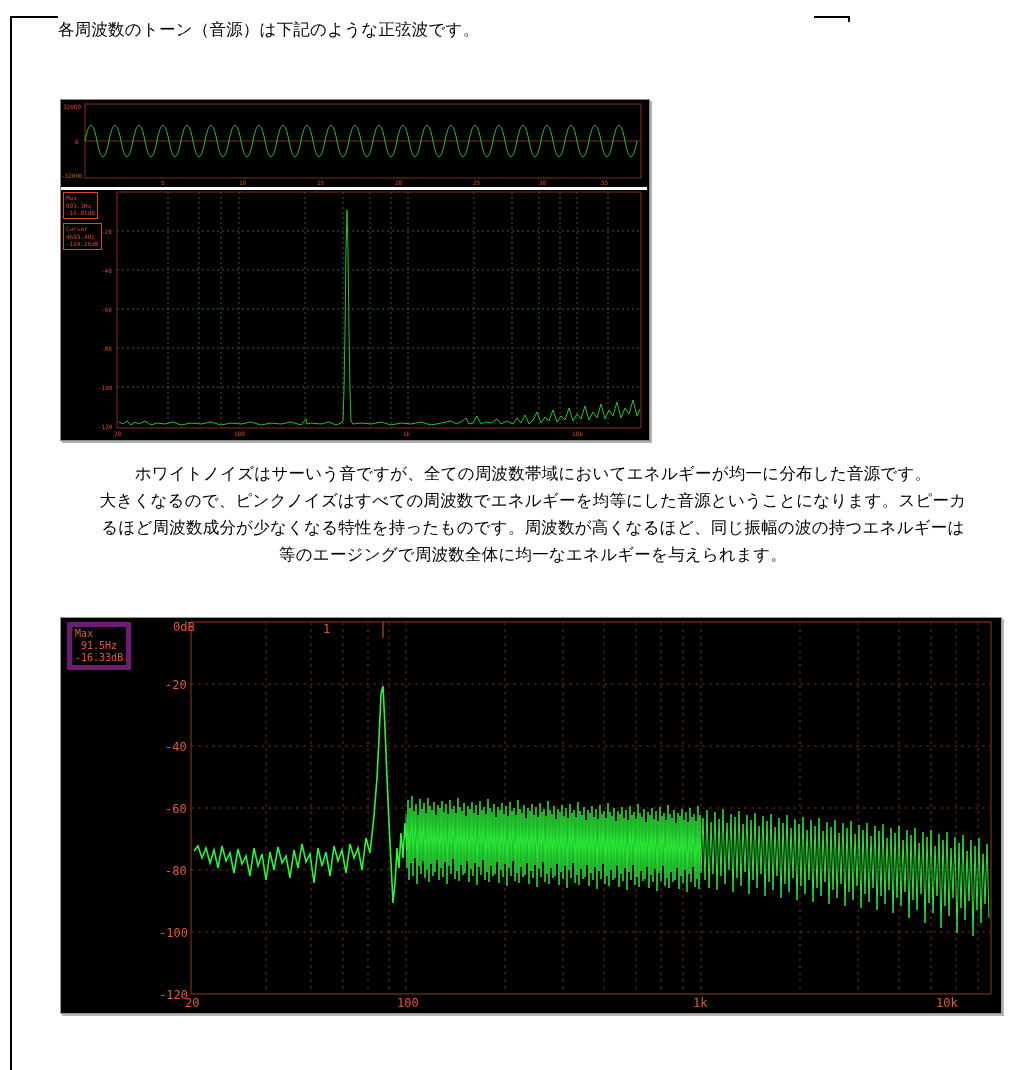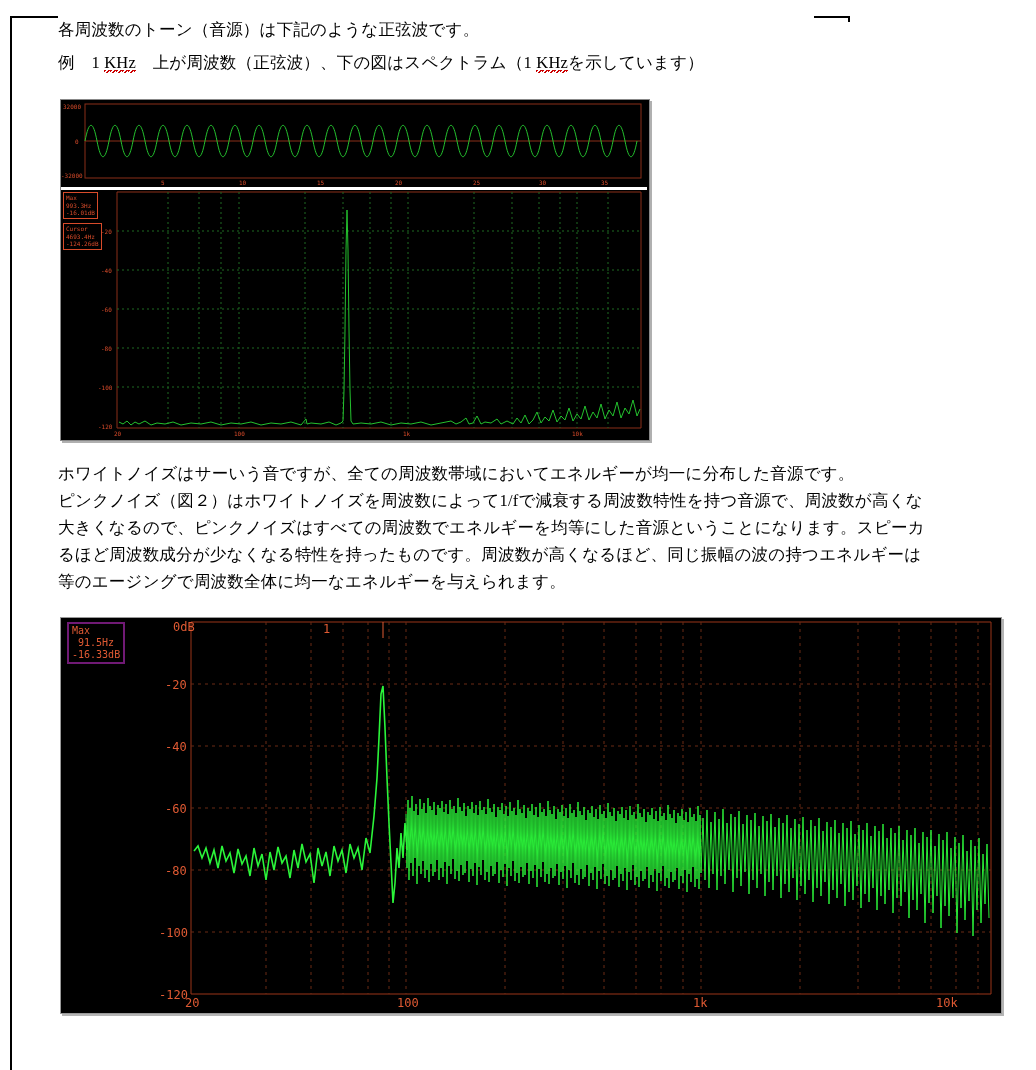"例 1 KHz 上が周波数（正弦波）、下の図はスペクトラム（1" div.body-text { html: <div> <span>例 1 </span><span>KHz</span><span> 上が周波数（正弦波）、下の図はスペクトラム（1 </span><span>KHz</span><span>を示しています）</span> </div> -> none }
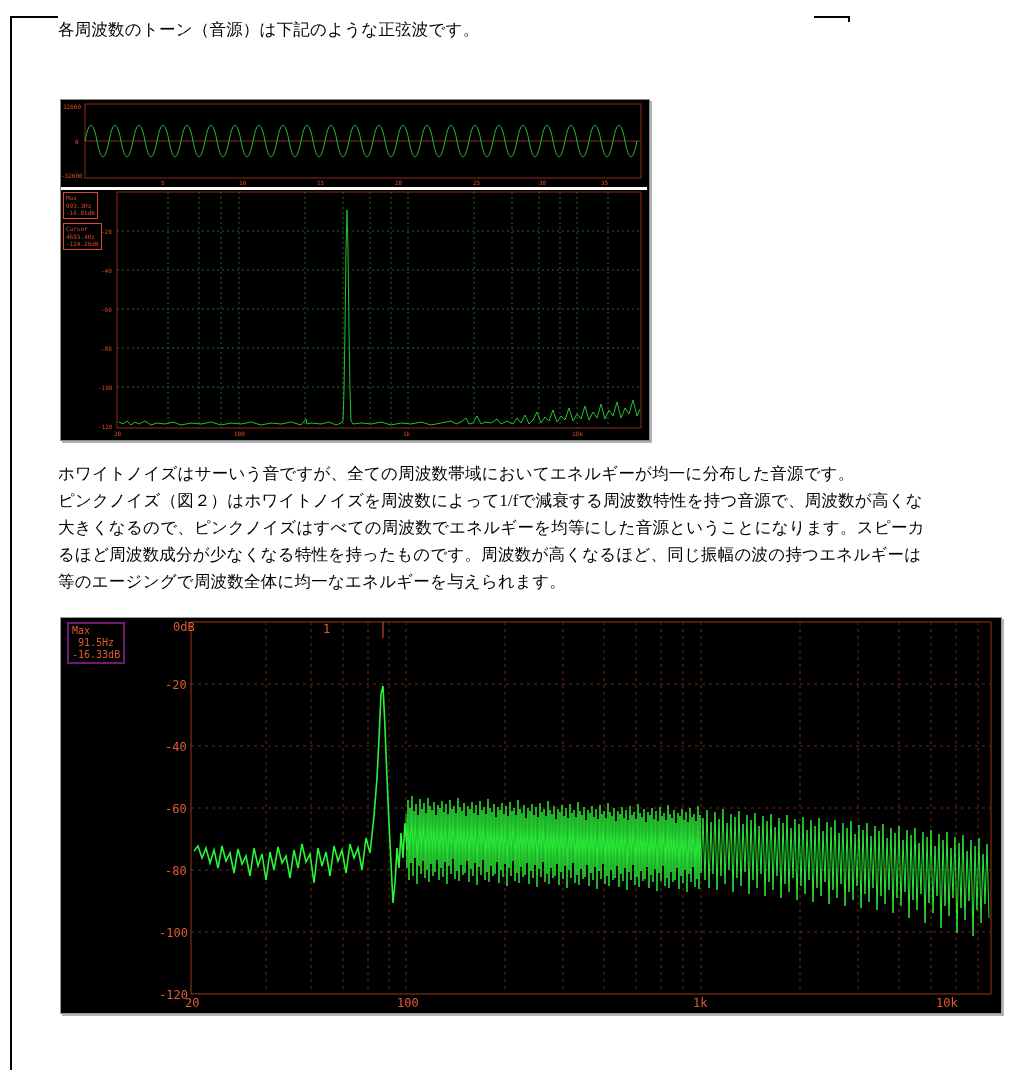"ホワイトノイズはサーいう音ですが、全ての周波数帯域においてエネルギーが均一に分布" .t3 { text-align: none -> center }
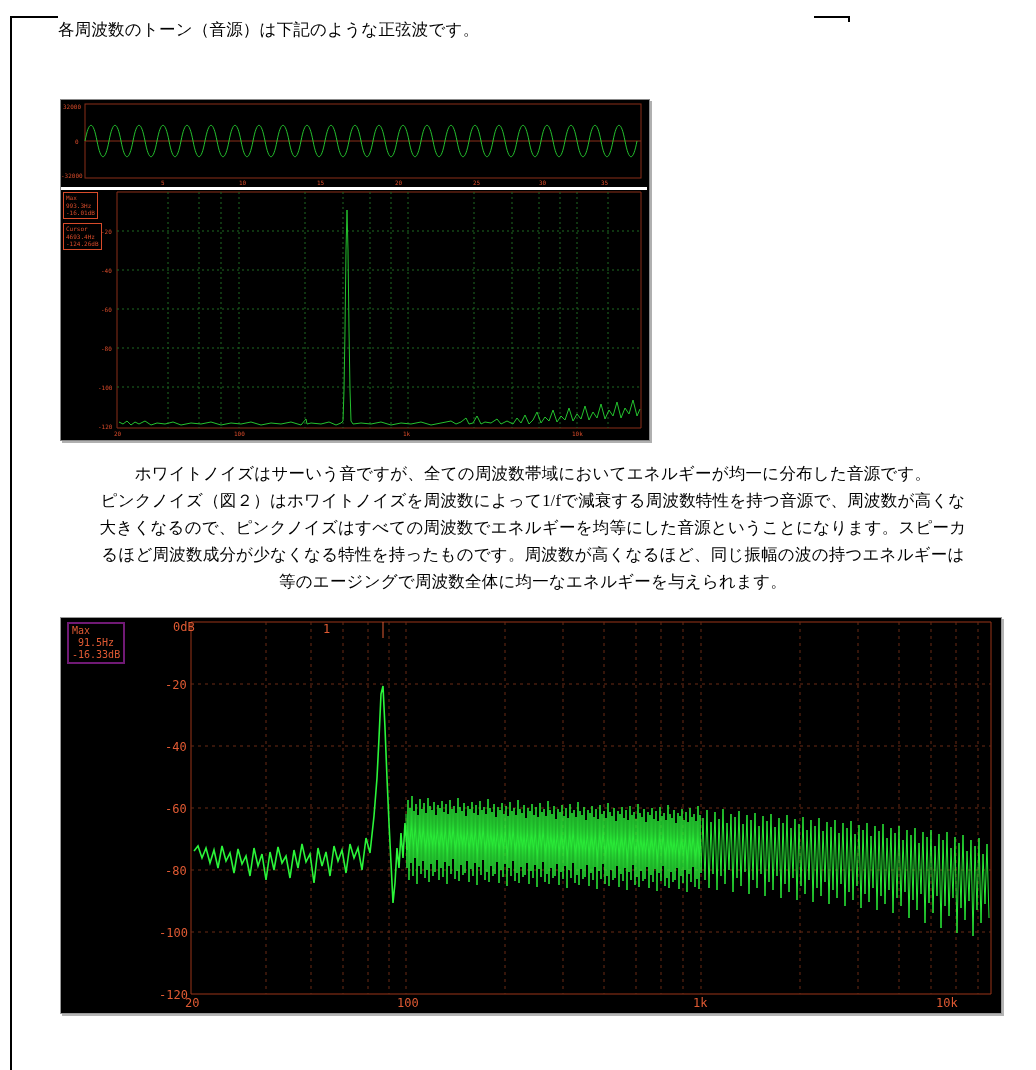"ピンクノイズ（図２）はホワイトノイズを周波数によって1/fで減衰する周波数特性を" div { html: <div>ピンクノイズ（図２）はホワイトノイズを周波数によって1/fで減衰する周波数特性を持つ音源で、周波数が高くな</div> -> none }
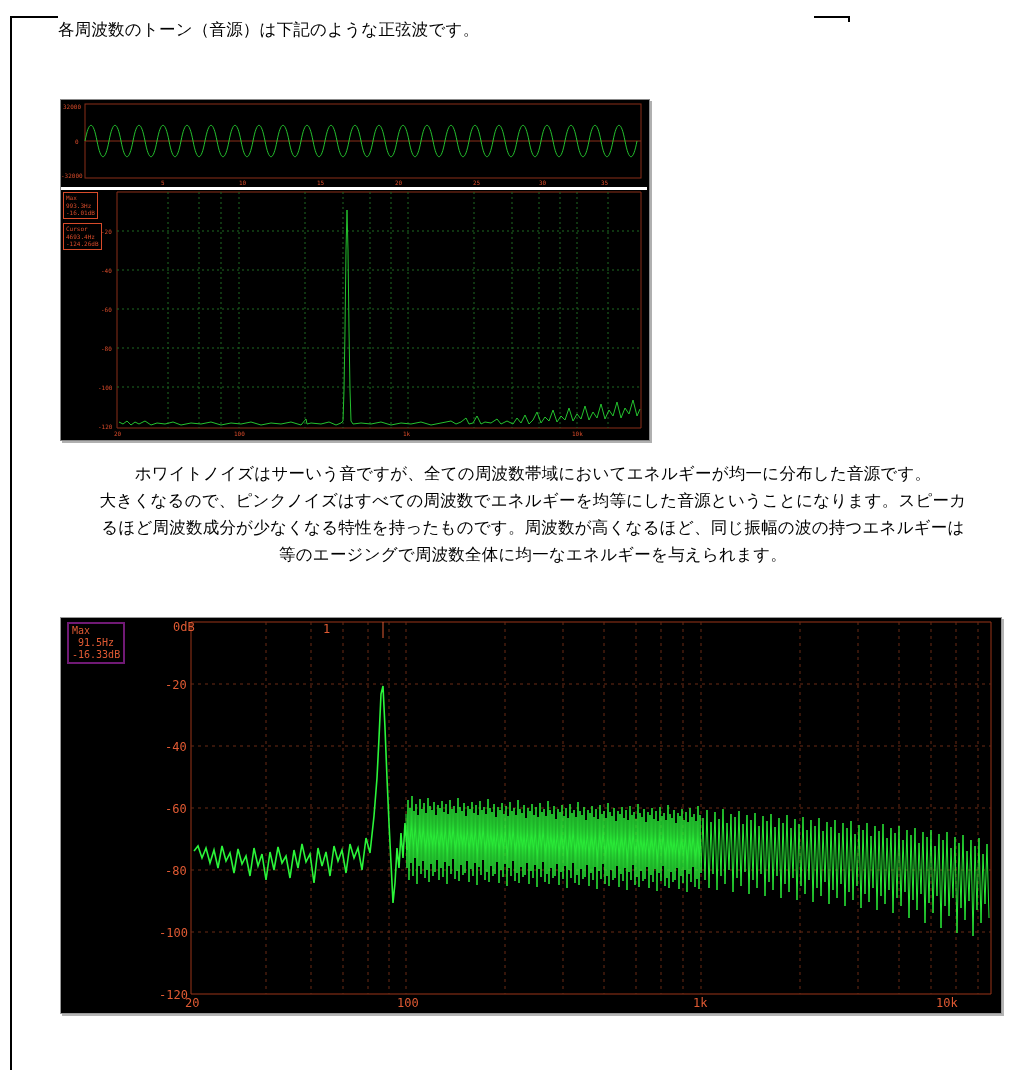"Max" .f2info { border: 2px solid #701a75 -> 5px solid #701a75 }
